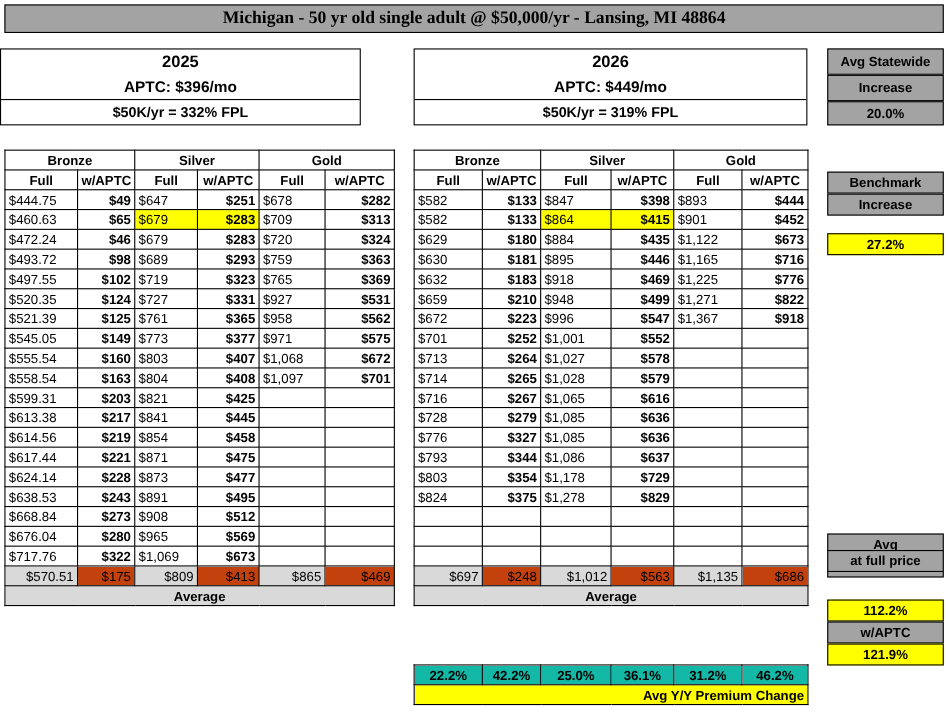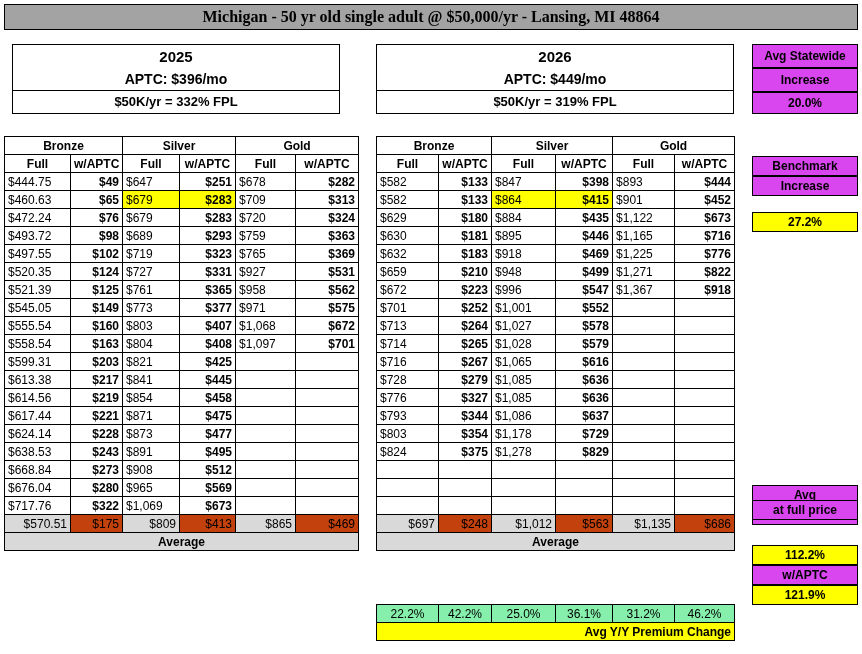"2025" div.yearbox { left: 12px -> 0 }
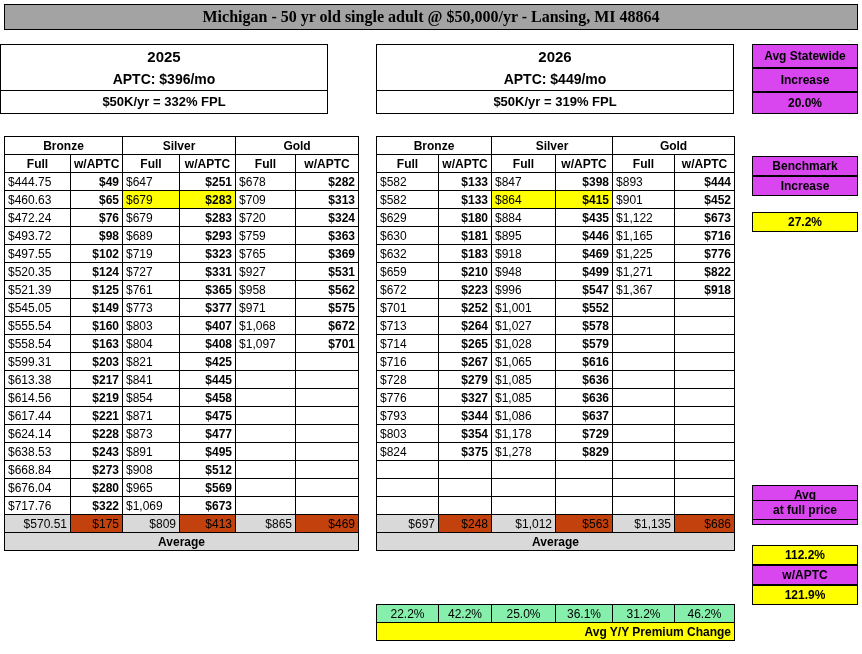"Avg Statewide" .mini { background: #d946ef -> #a3a3a3 }
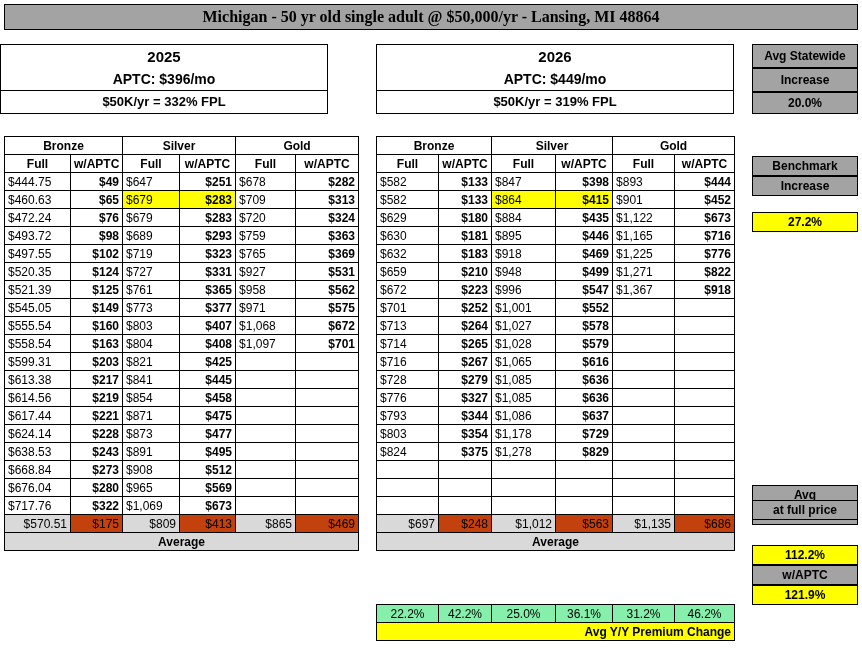"$76" td.aptc { text: $76 -> $46 }
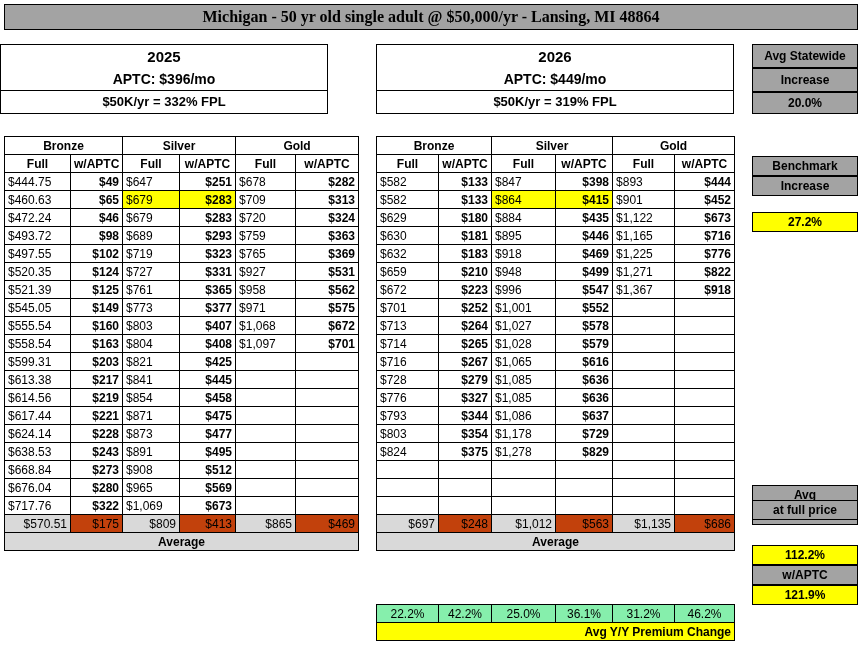"22.2%" td.yoy { background: #86efac -> #14b8a6; font-weight: normal -> bold }
